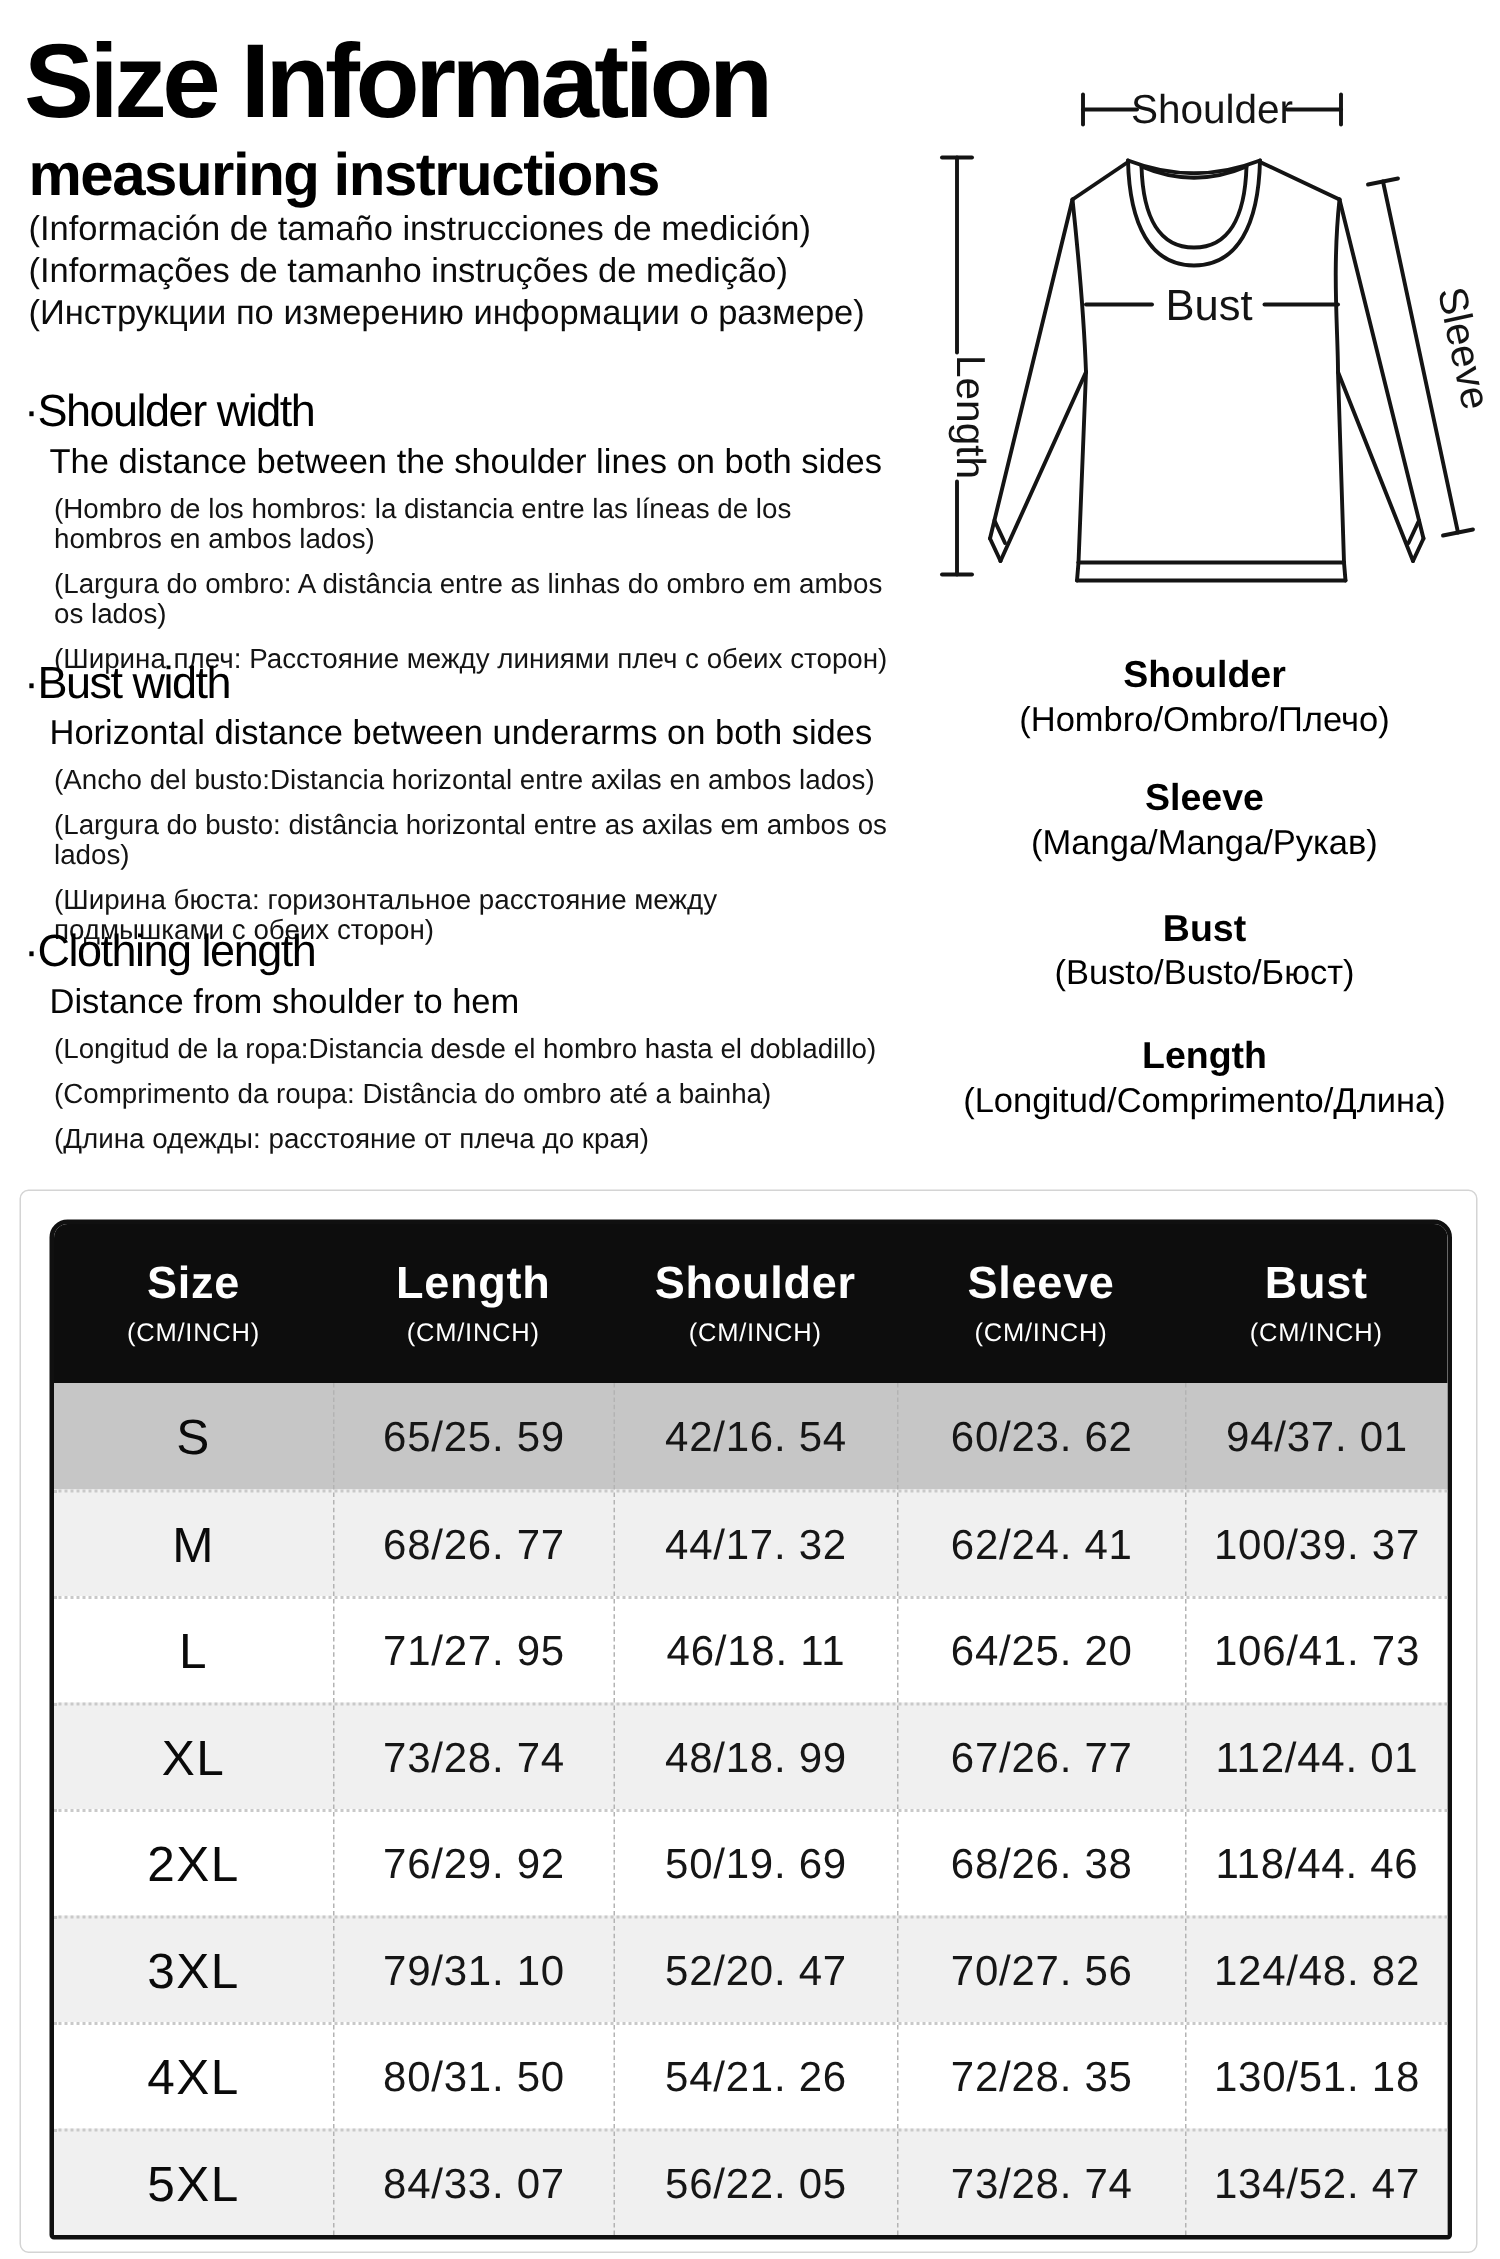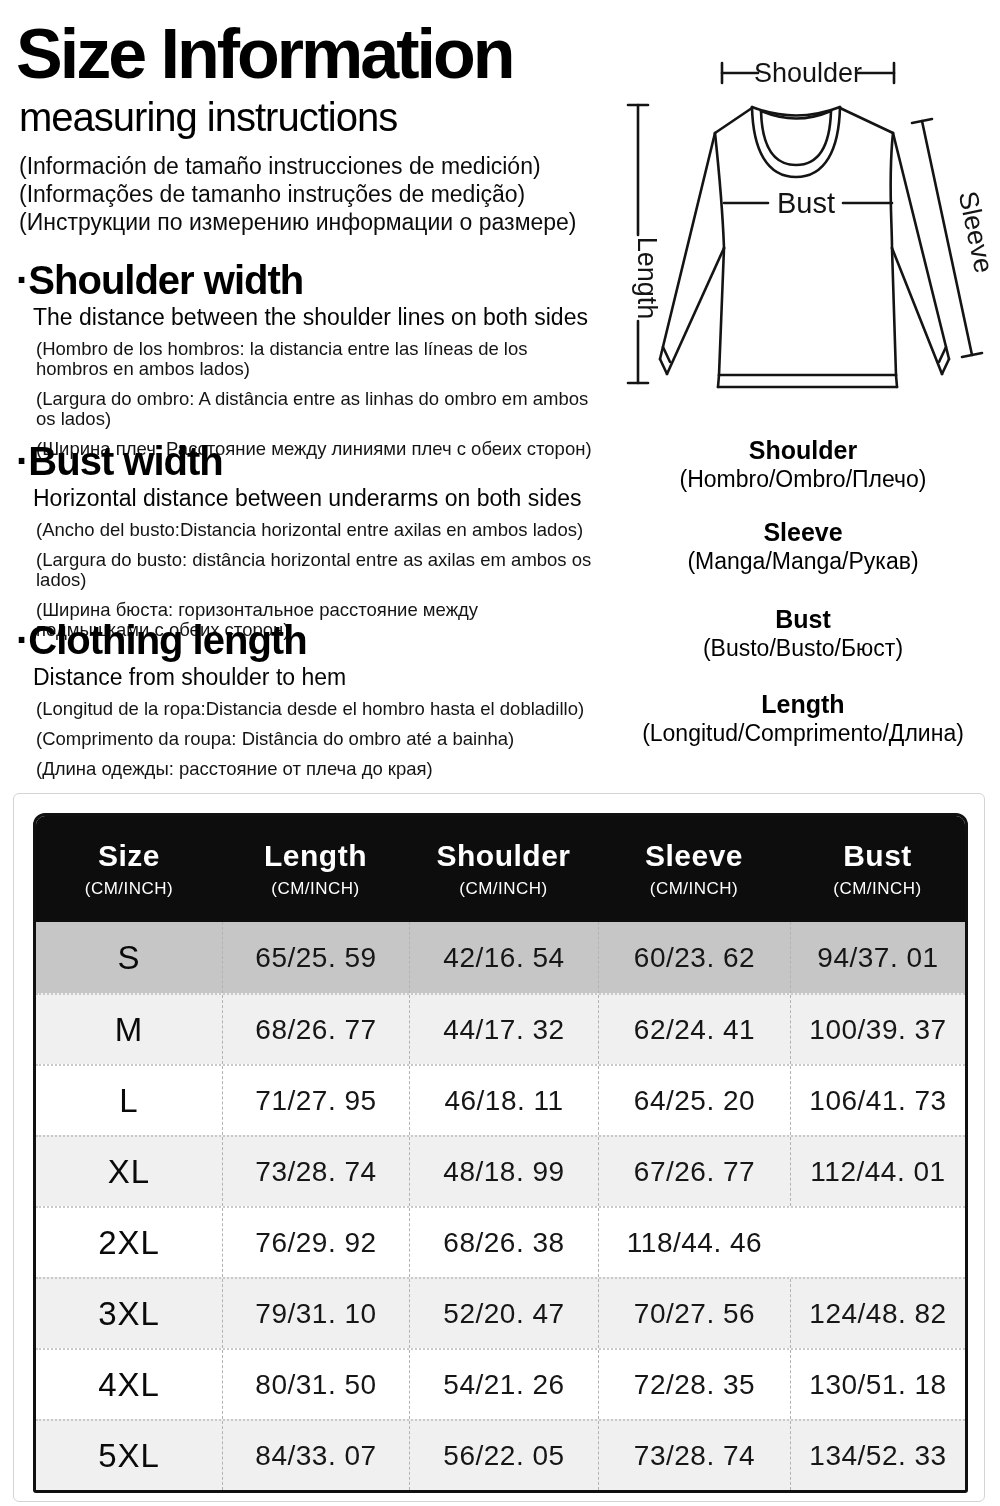"measuring instructions" .sub-title { font-weight: normal -> bold; margin: 6px 0 15px 3px -> 6px 0 1px 3px }
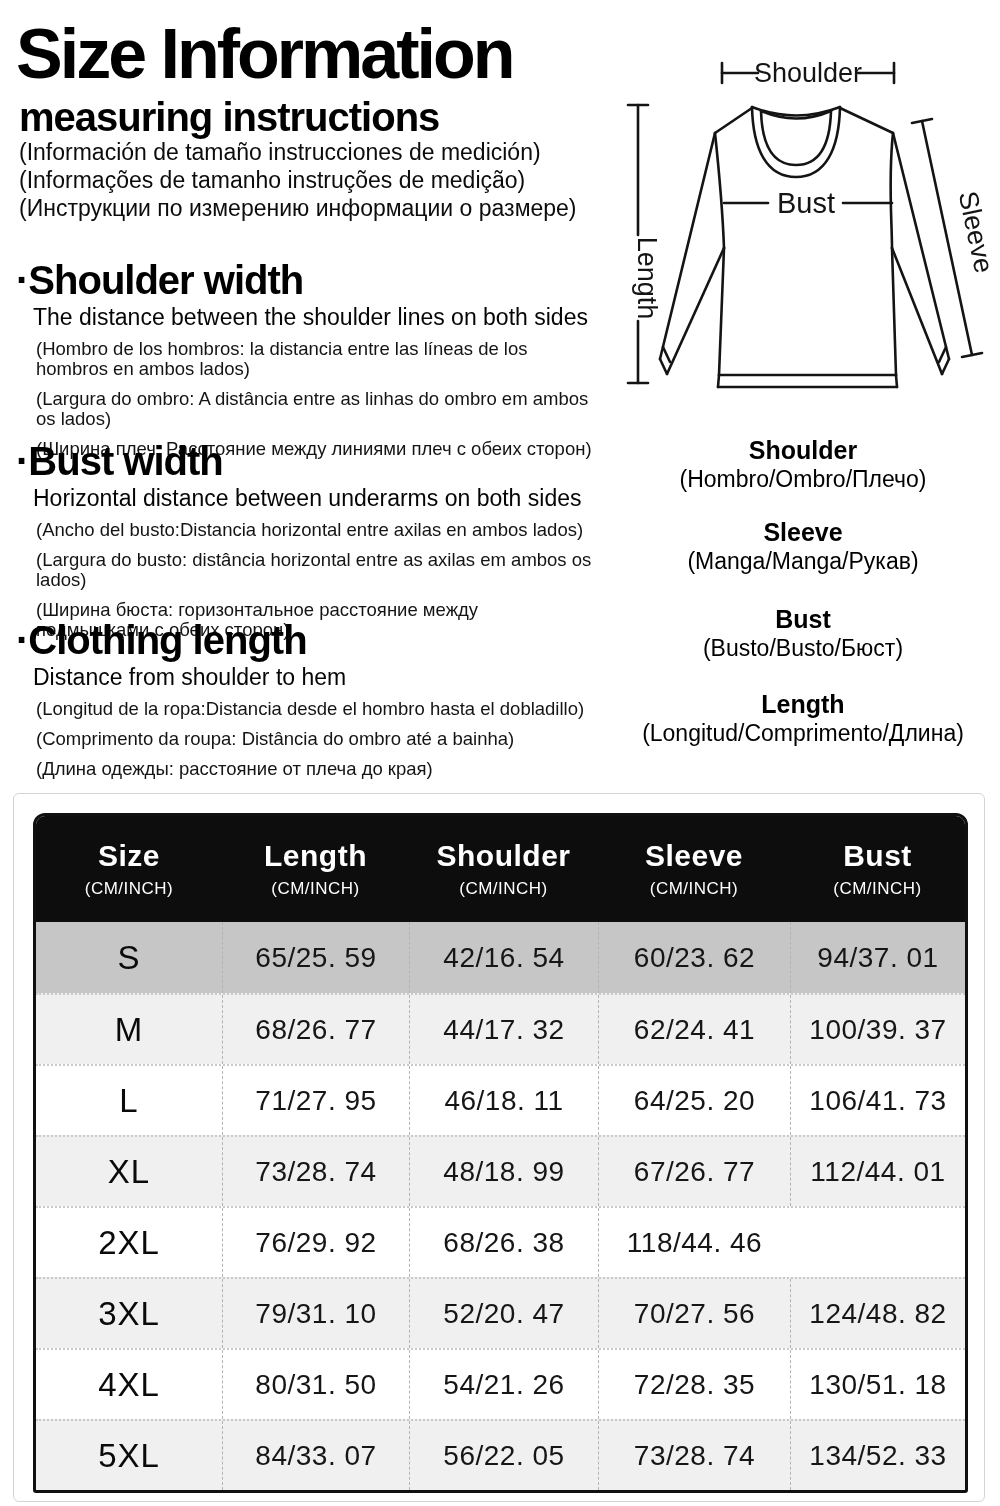"·Shoulder width" .sec-heading { font-size: 40px -> 30px; font-weight: bold -> normal }
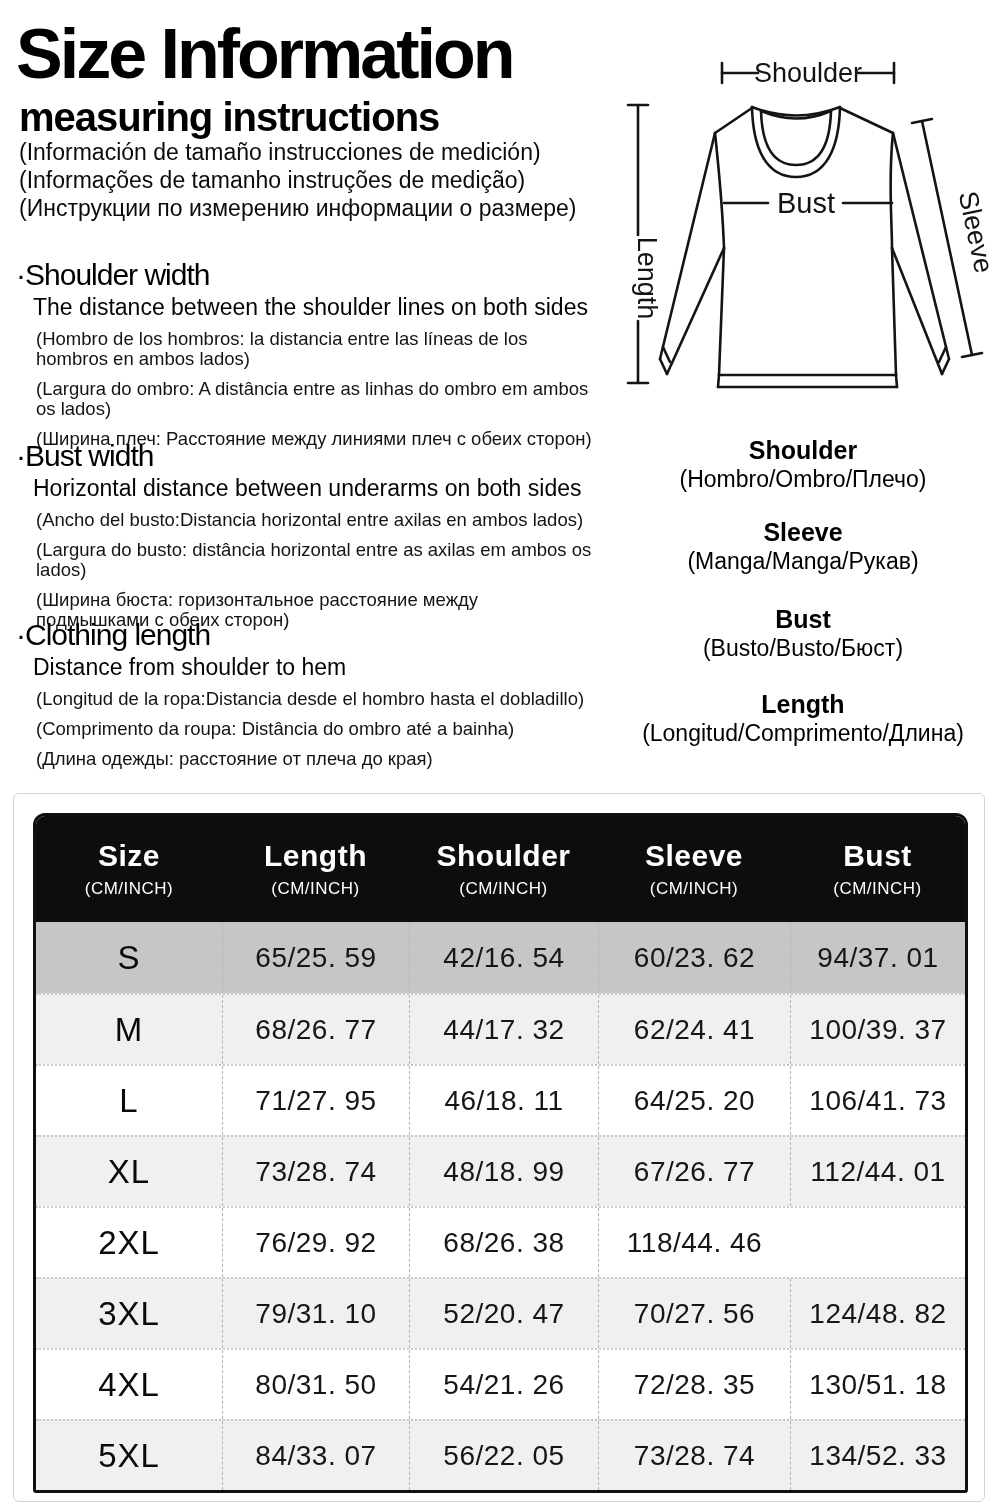"50/19. 69" div.td { html: none -> <div>50/19. 69</div> }
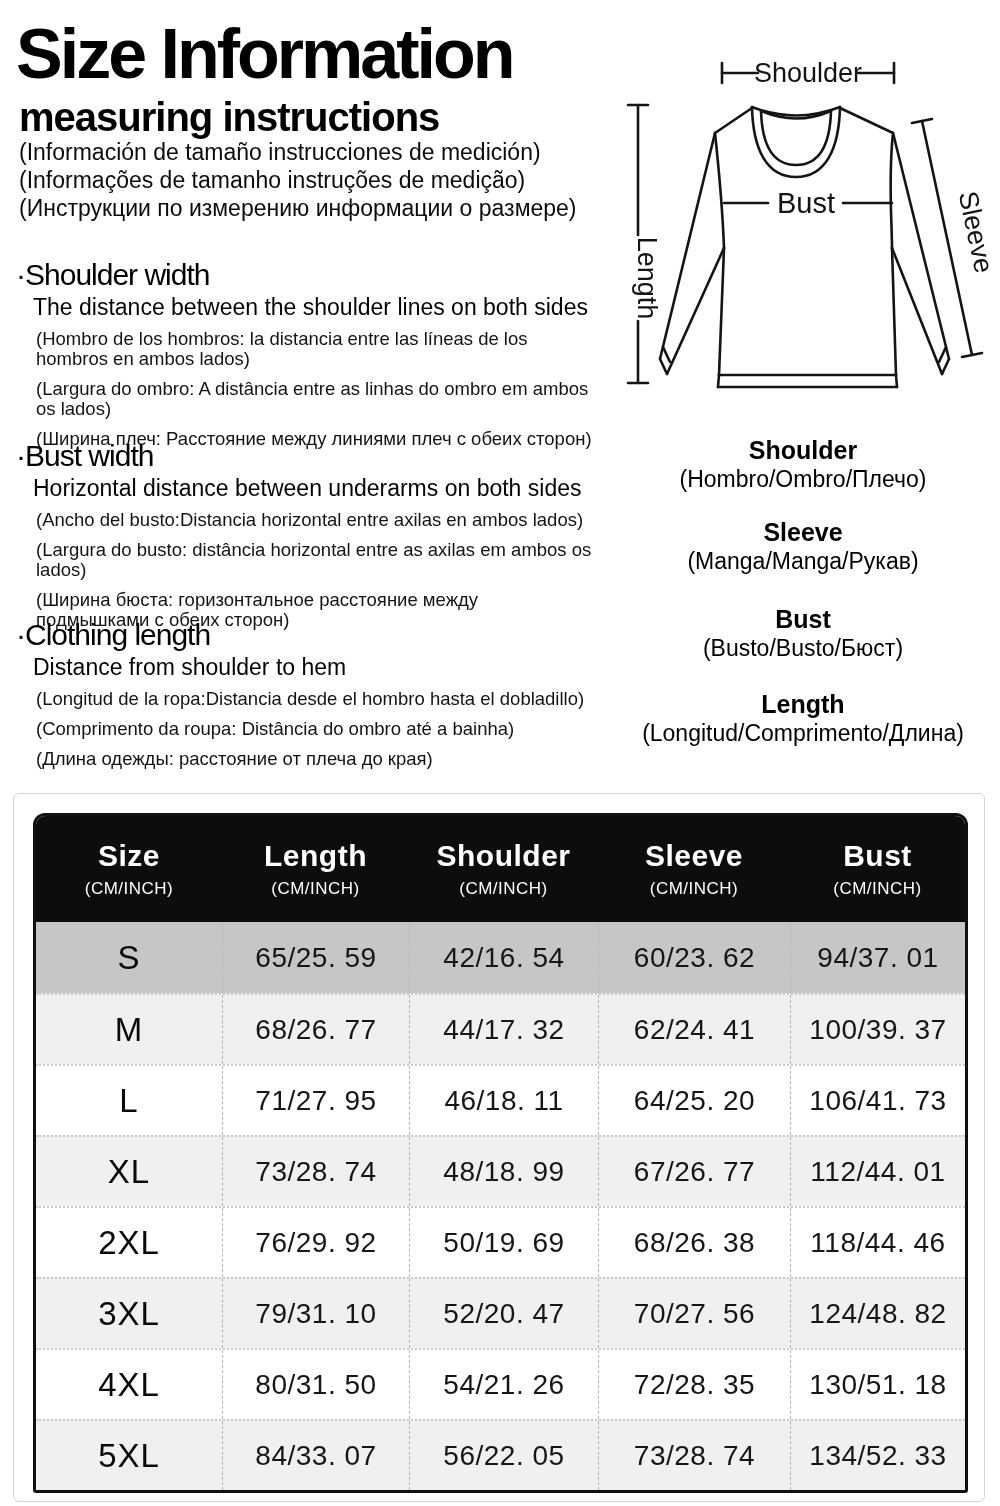"134/52. 33" div.td { text: 33 -> 47 }
